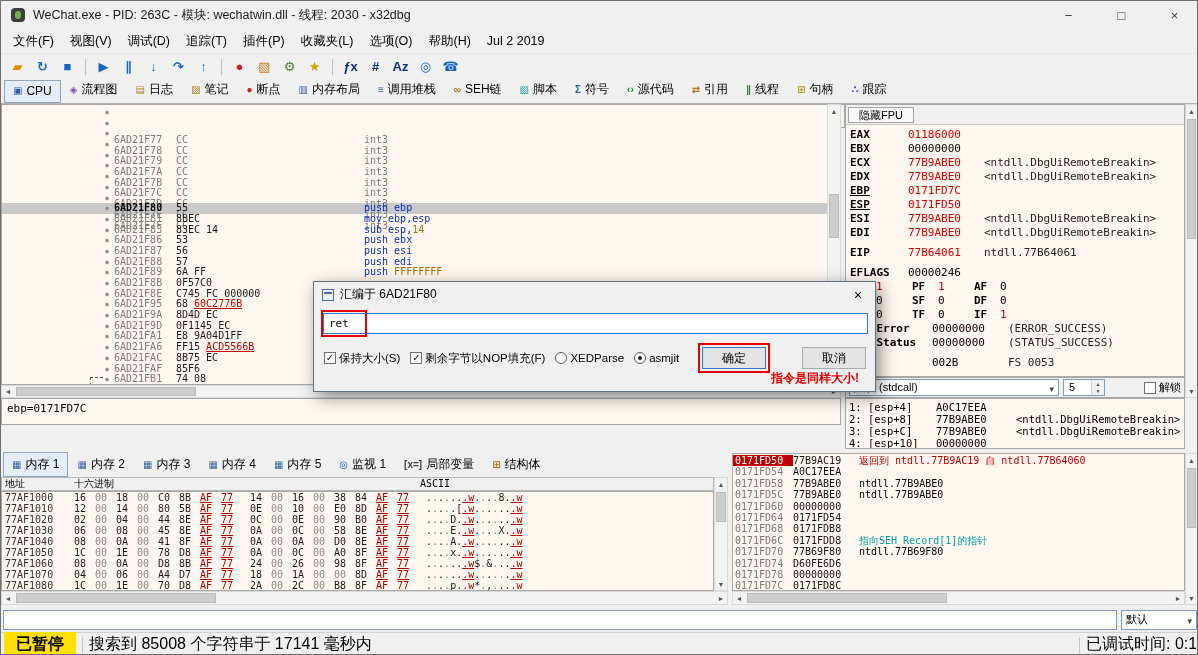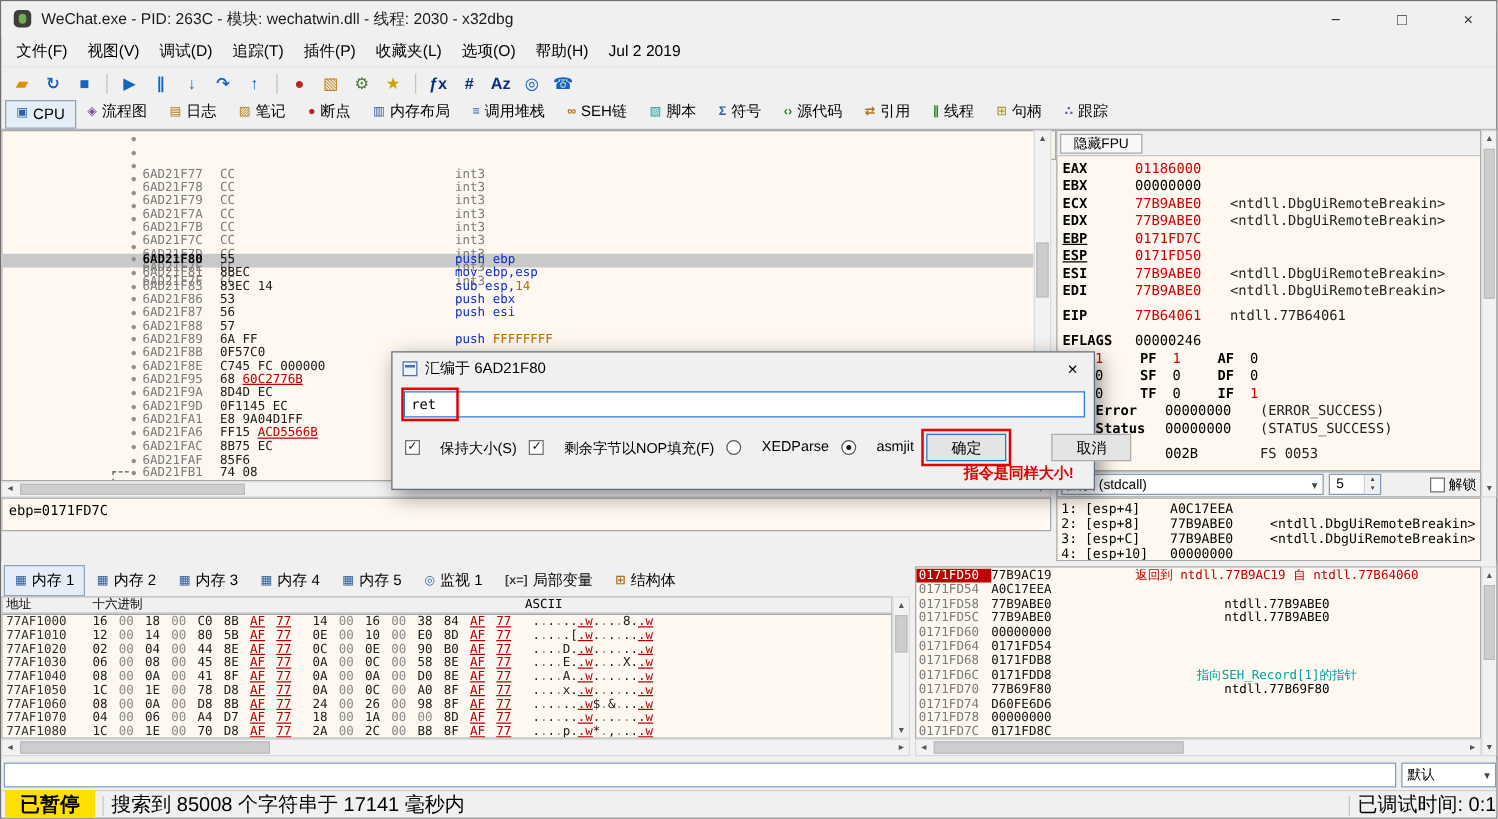"push edi" span.instr { html: none -> <span><span>push edi</span></span> }
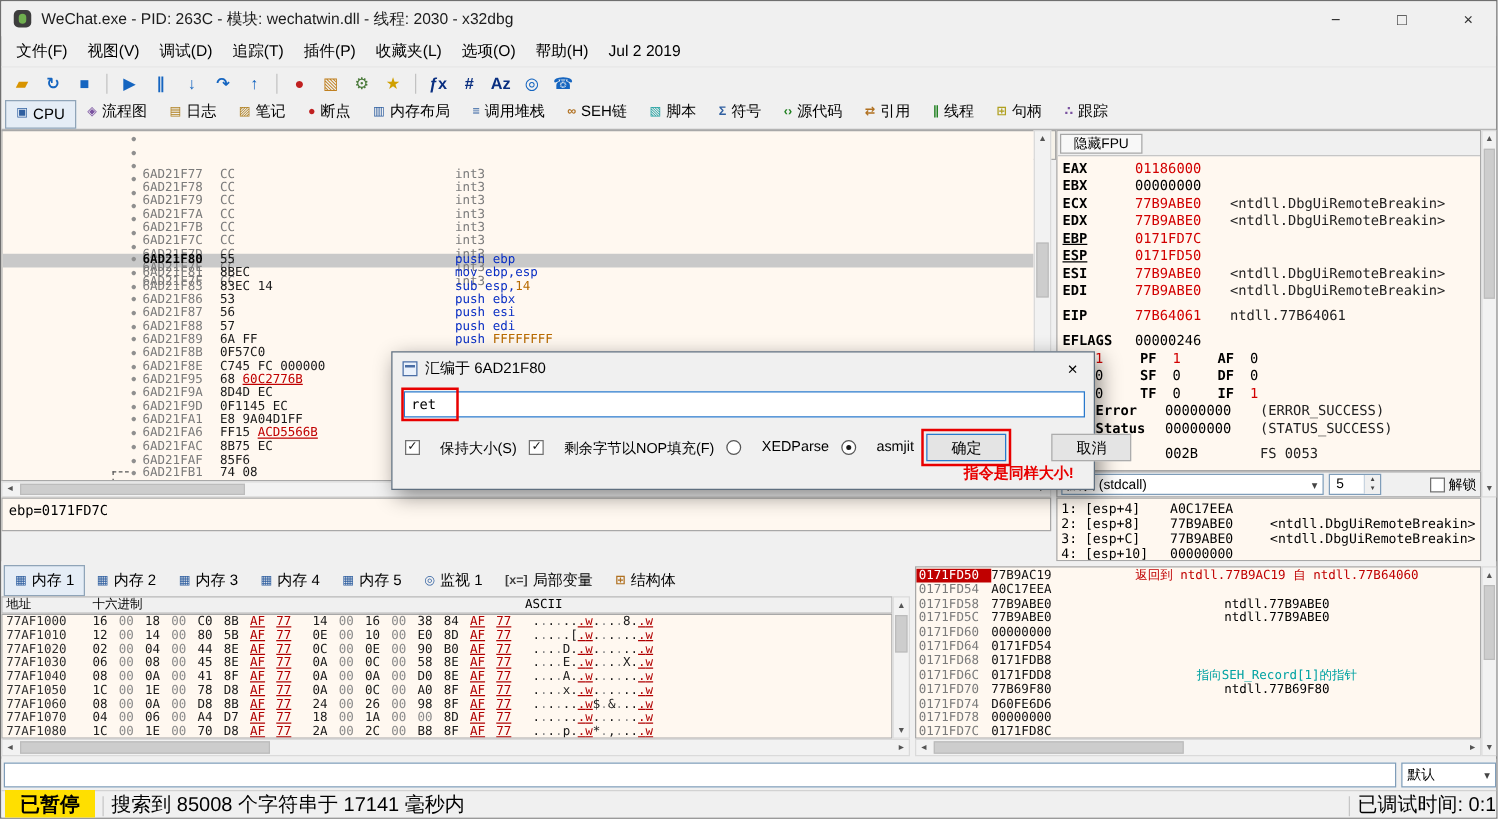"保持大小(S)" .dchk { gap: 16px -> 3px }
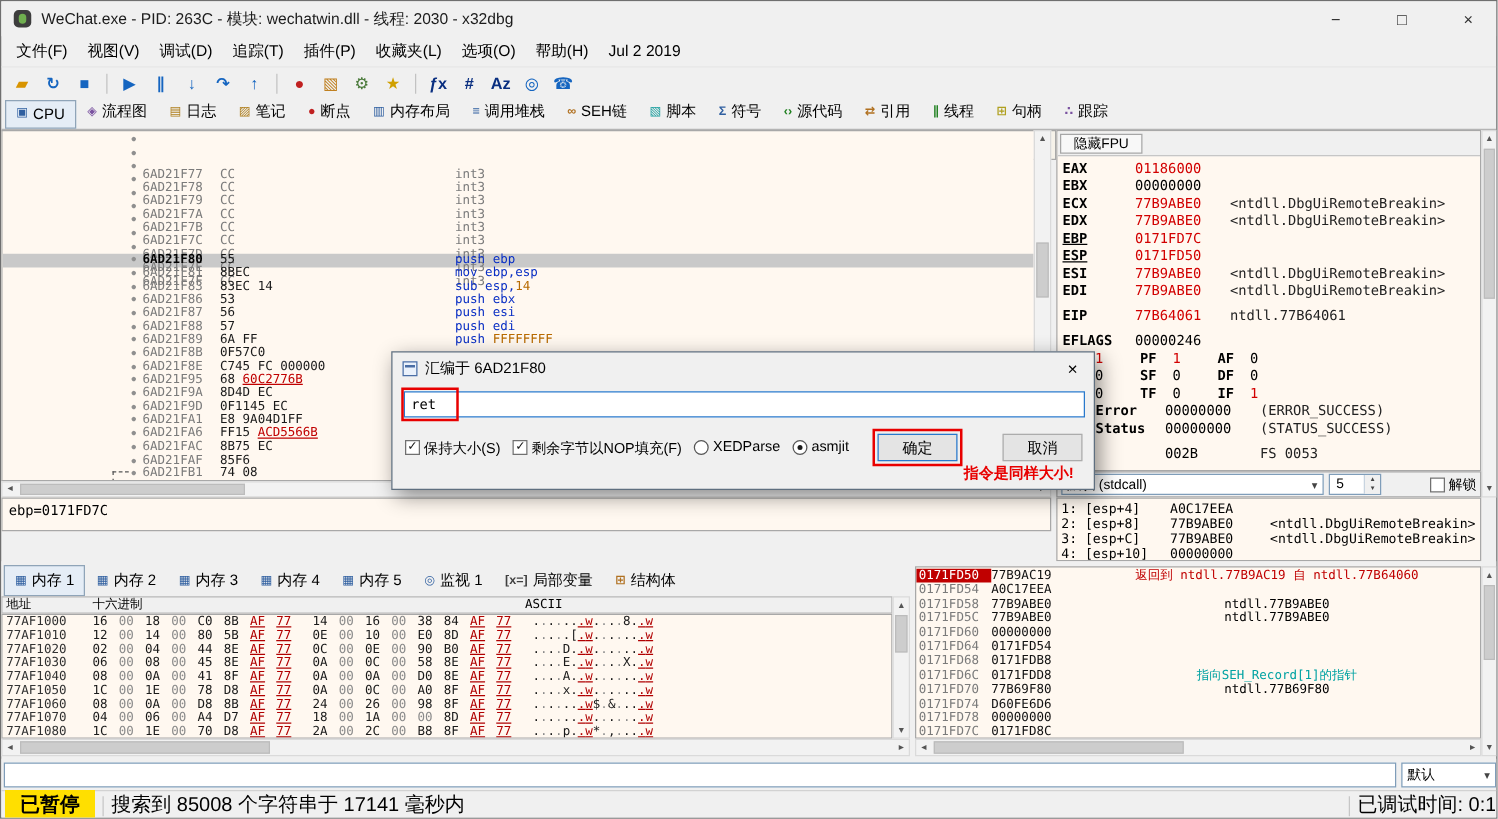"返回到 ntdll.77B9AC19 自 ntdll.77B64060" .sn { text-align: center -> none }
